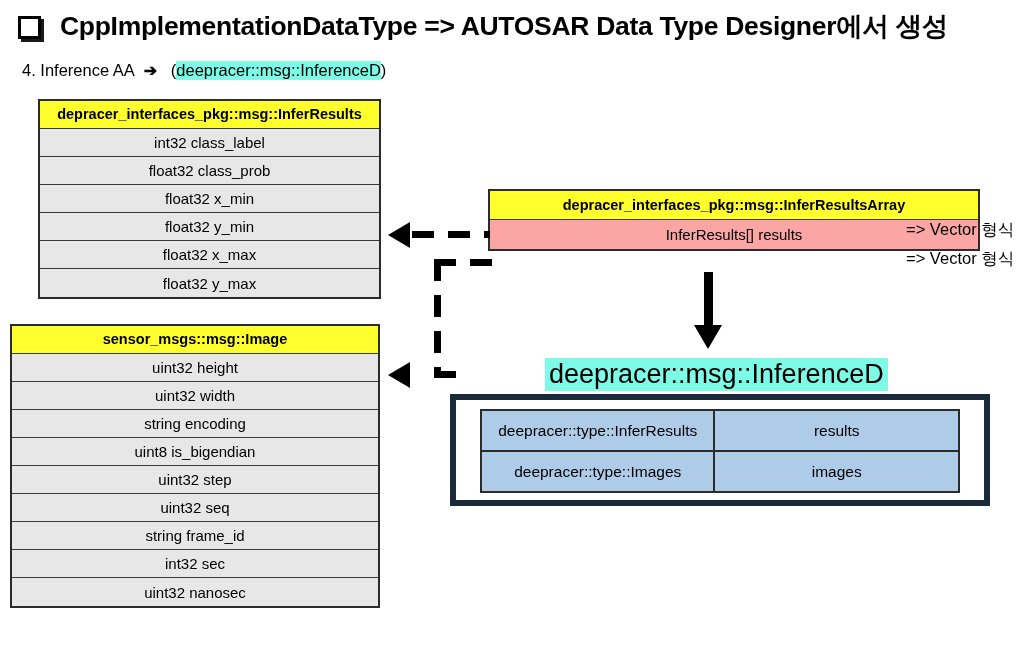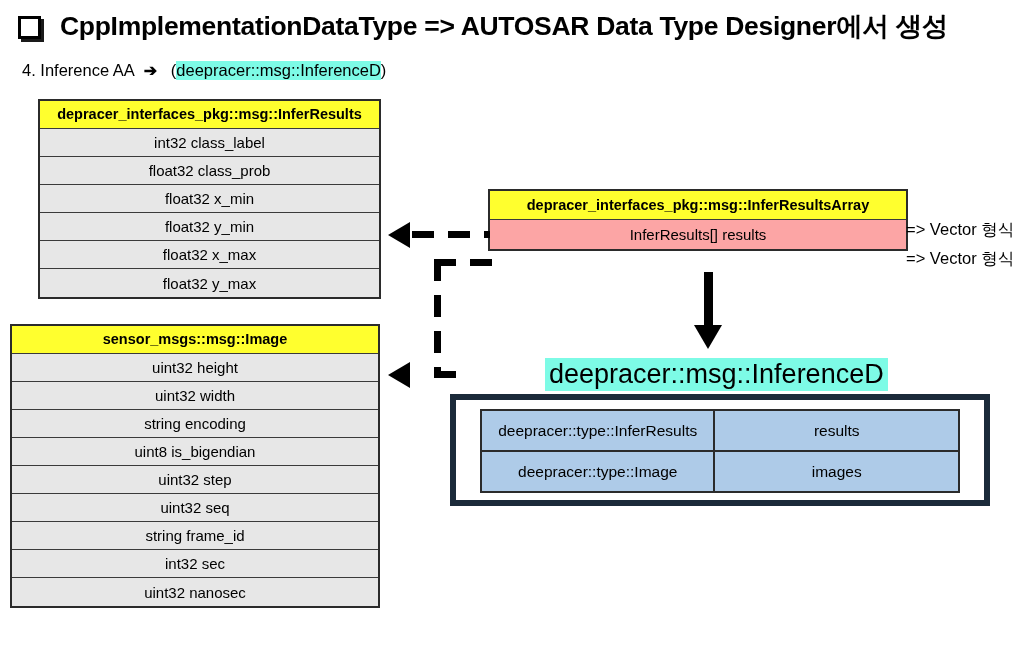"depracer_interfaces_pkg::msg::InferResultsArray" #table-infer-results-array { width: 420px -> 492px }
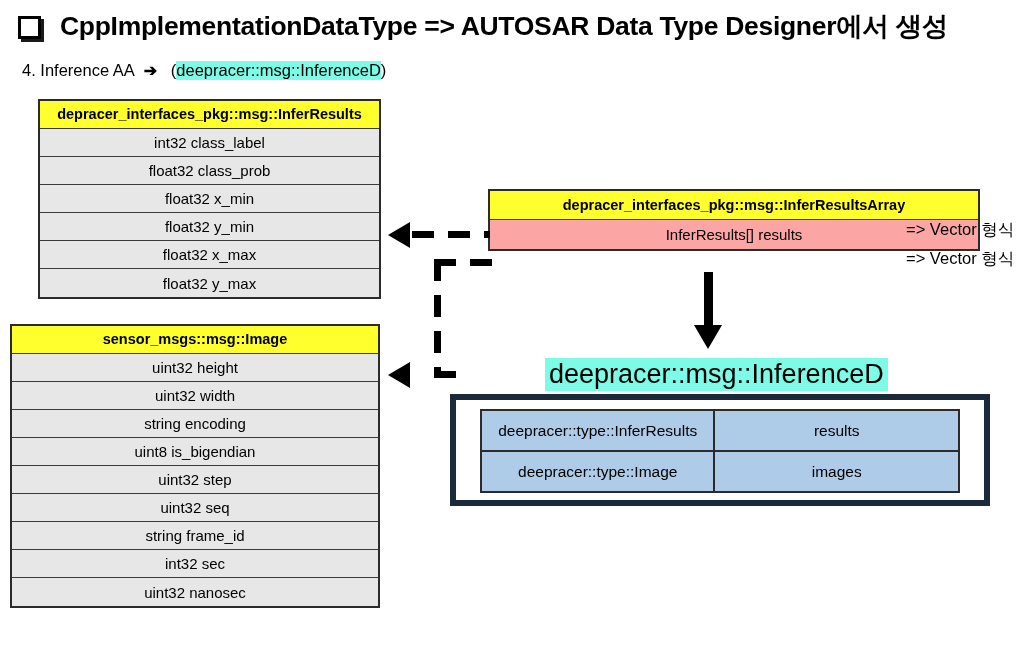"deepracer::type::Image" td.col-type { text: deepracer::type::Image -> deepracer::type::Images }
